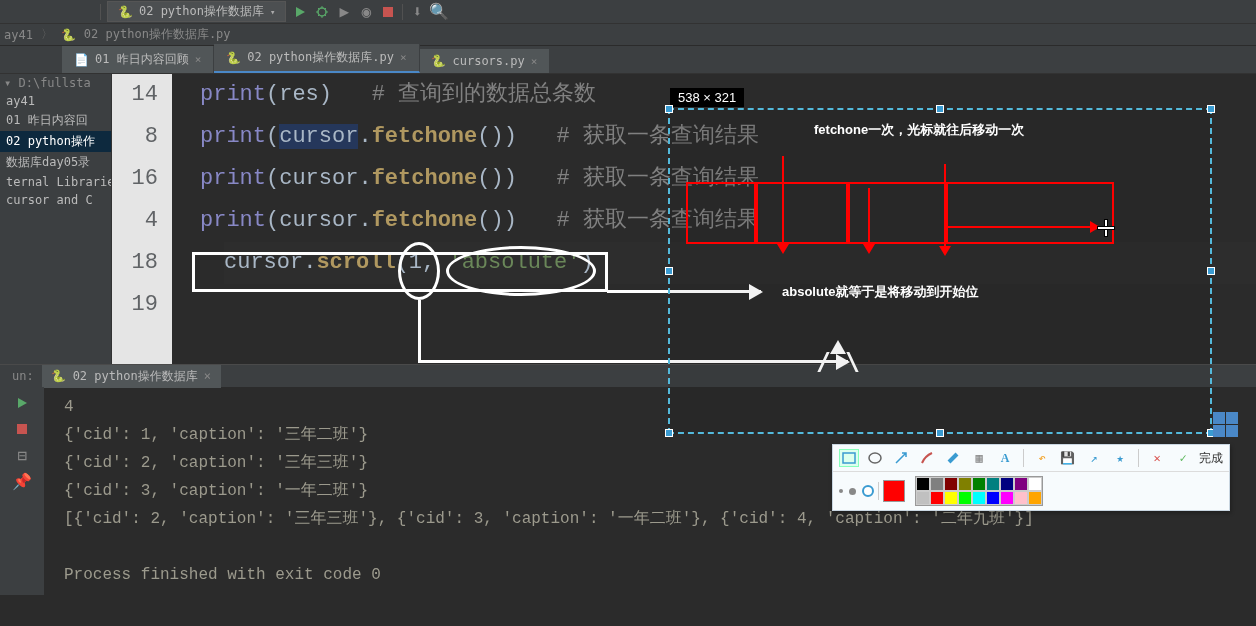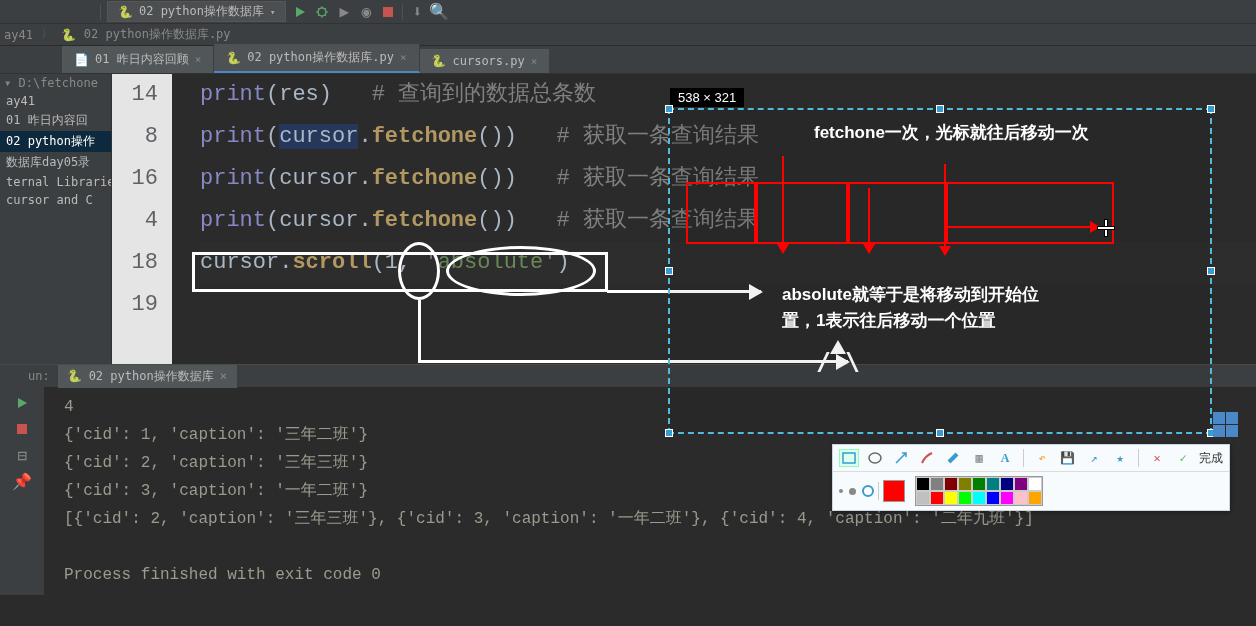"D:\fetchone" span { text: fetchone -> fullsta }
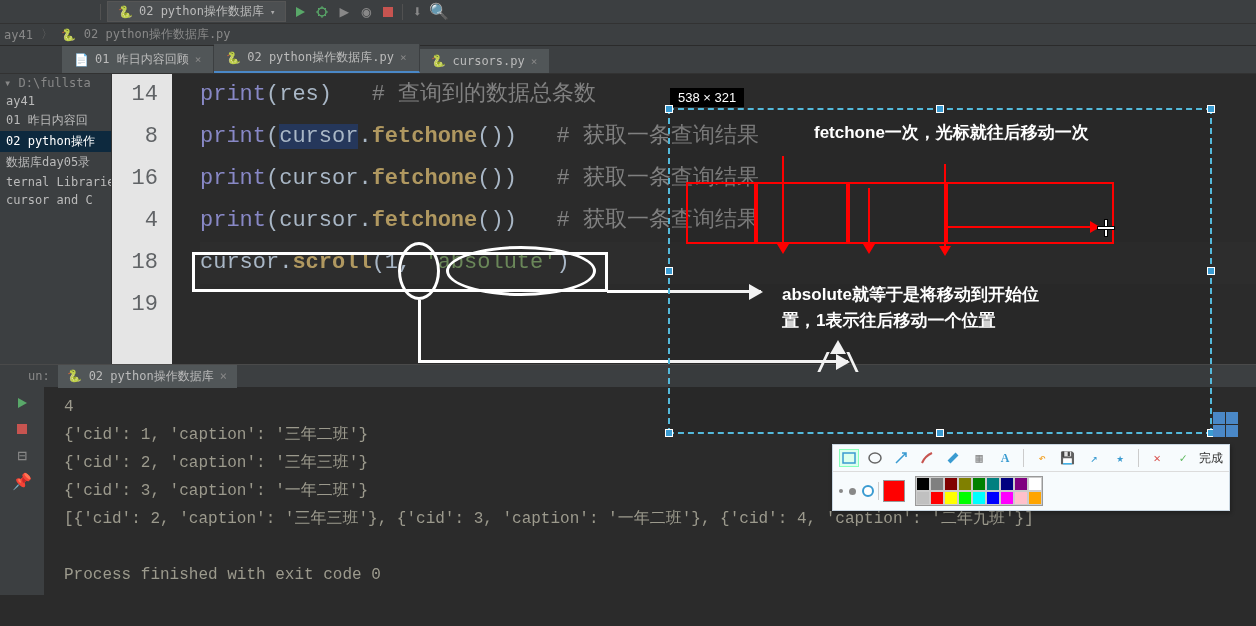"fetchone一次，光标就往后移动一次" .anno-text { font-size: 17px -> 13px }
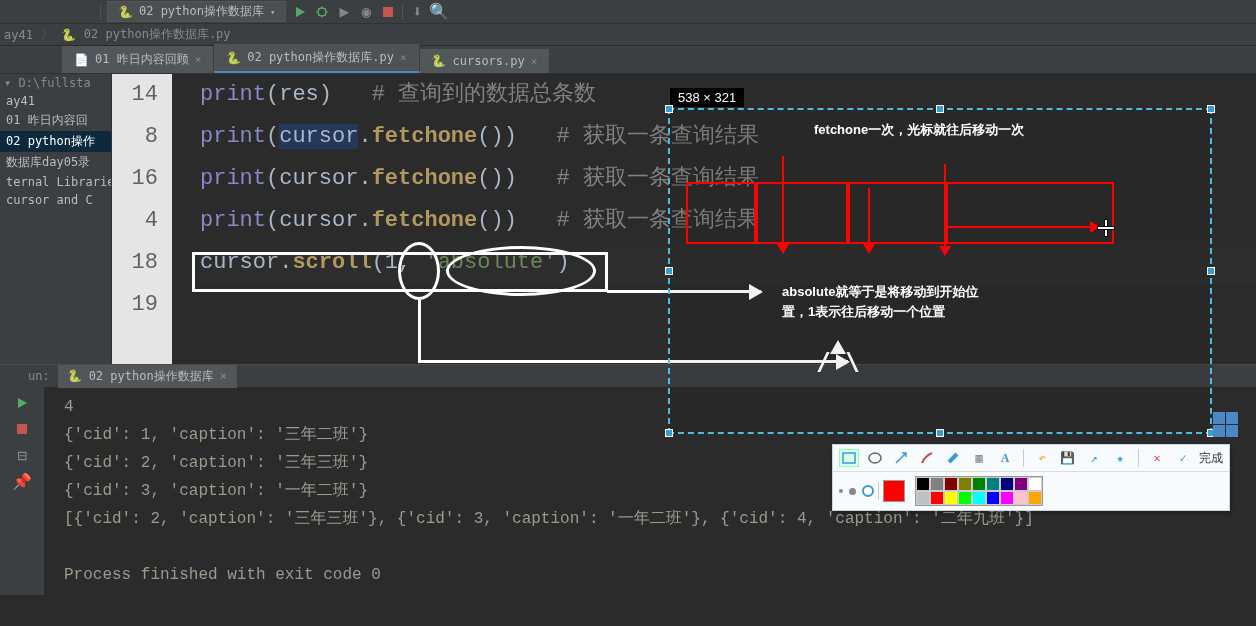"cursor.scroll(1, 'absolute')" .hl-line { margin-left: none -> 24px }
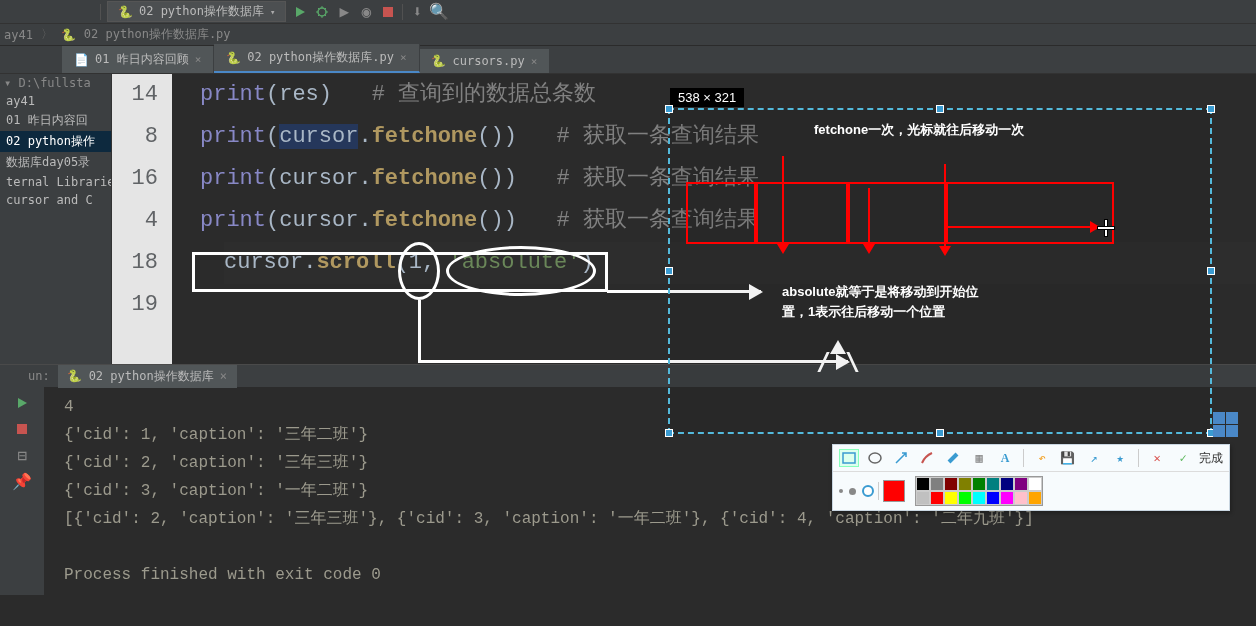"置，1表示往后移动一个位置" span { html: <span>置，1表示往后移动一个位置</span> -> none }
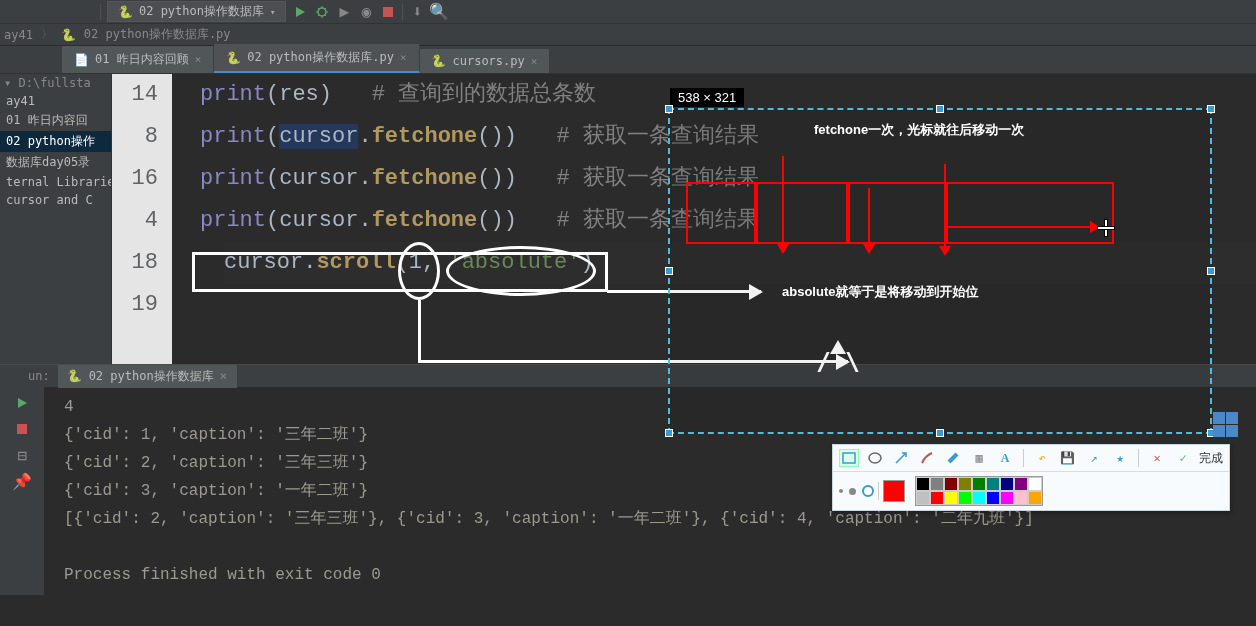"un:" .run-tabs .lbl { margin-left: 16px -> none }
